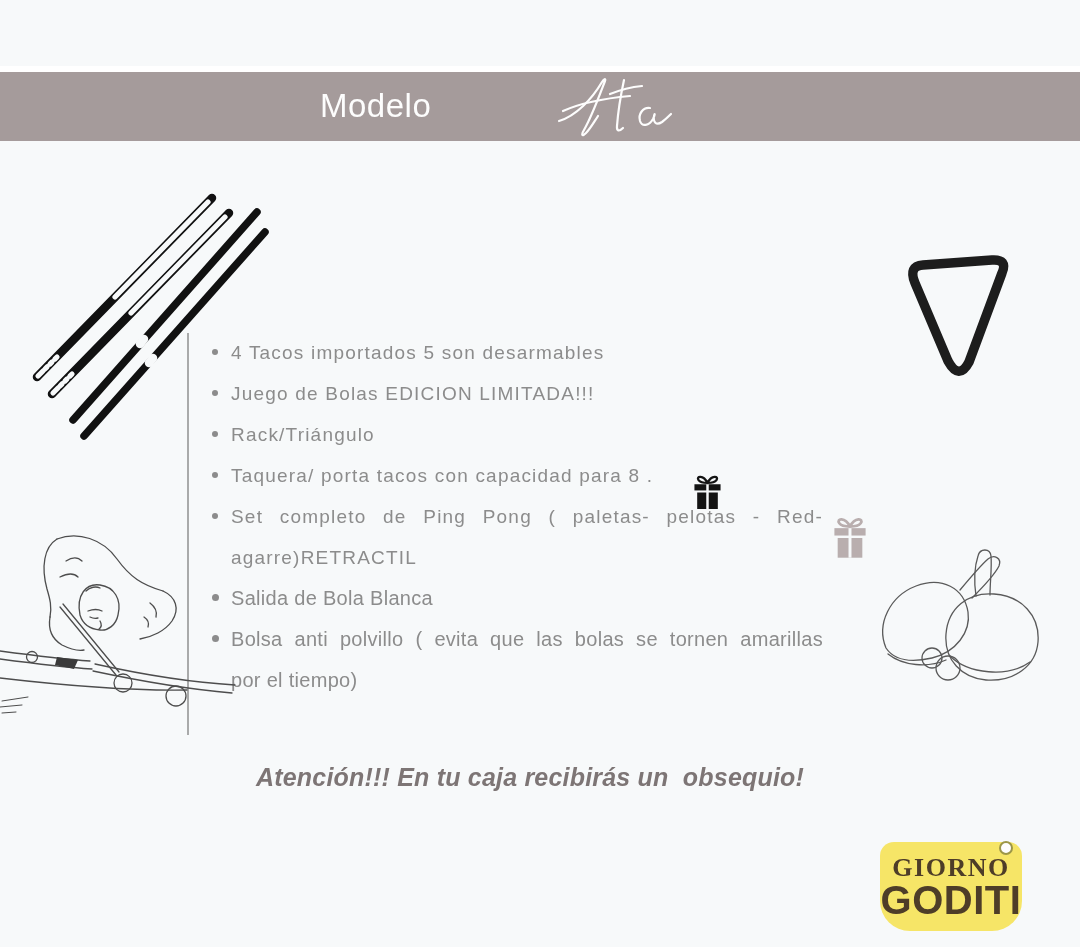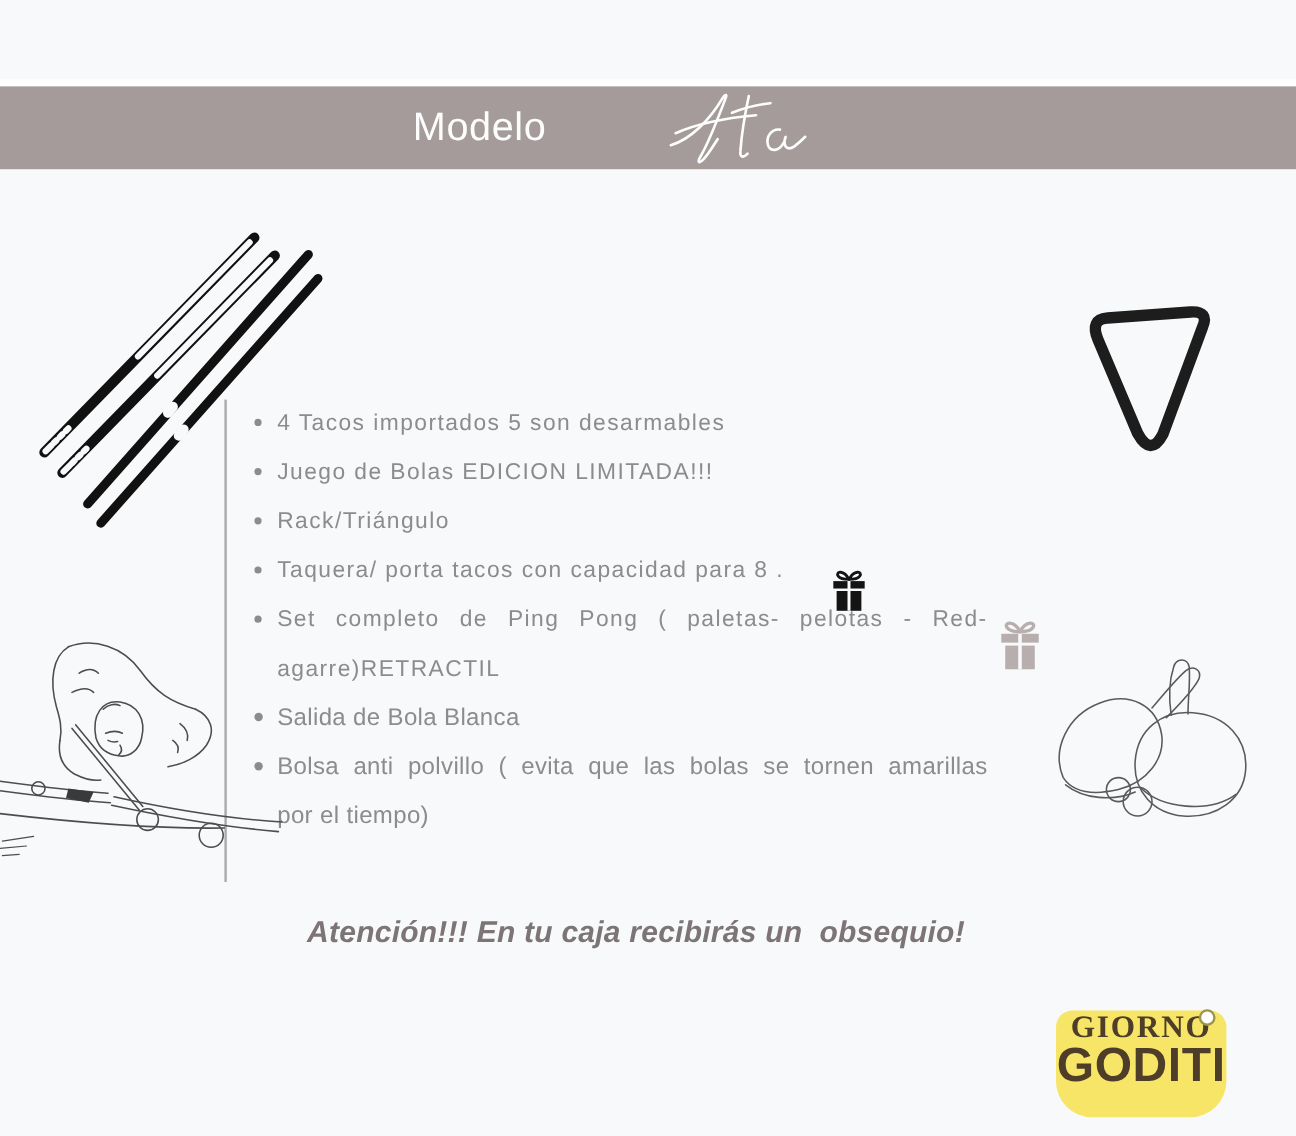"Modelo" .model-label { margin-left: 24px -> none }
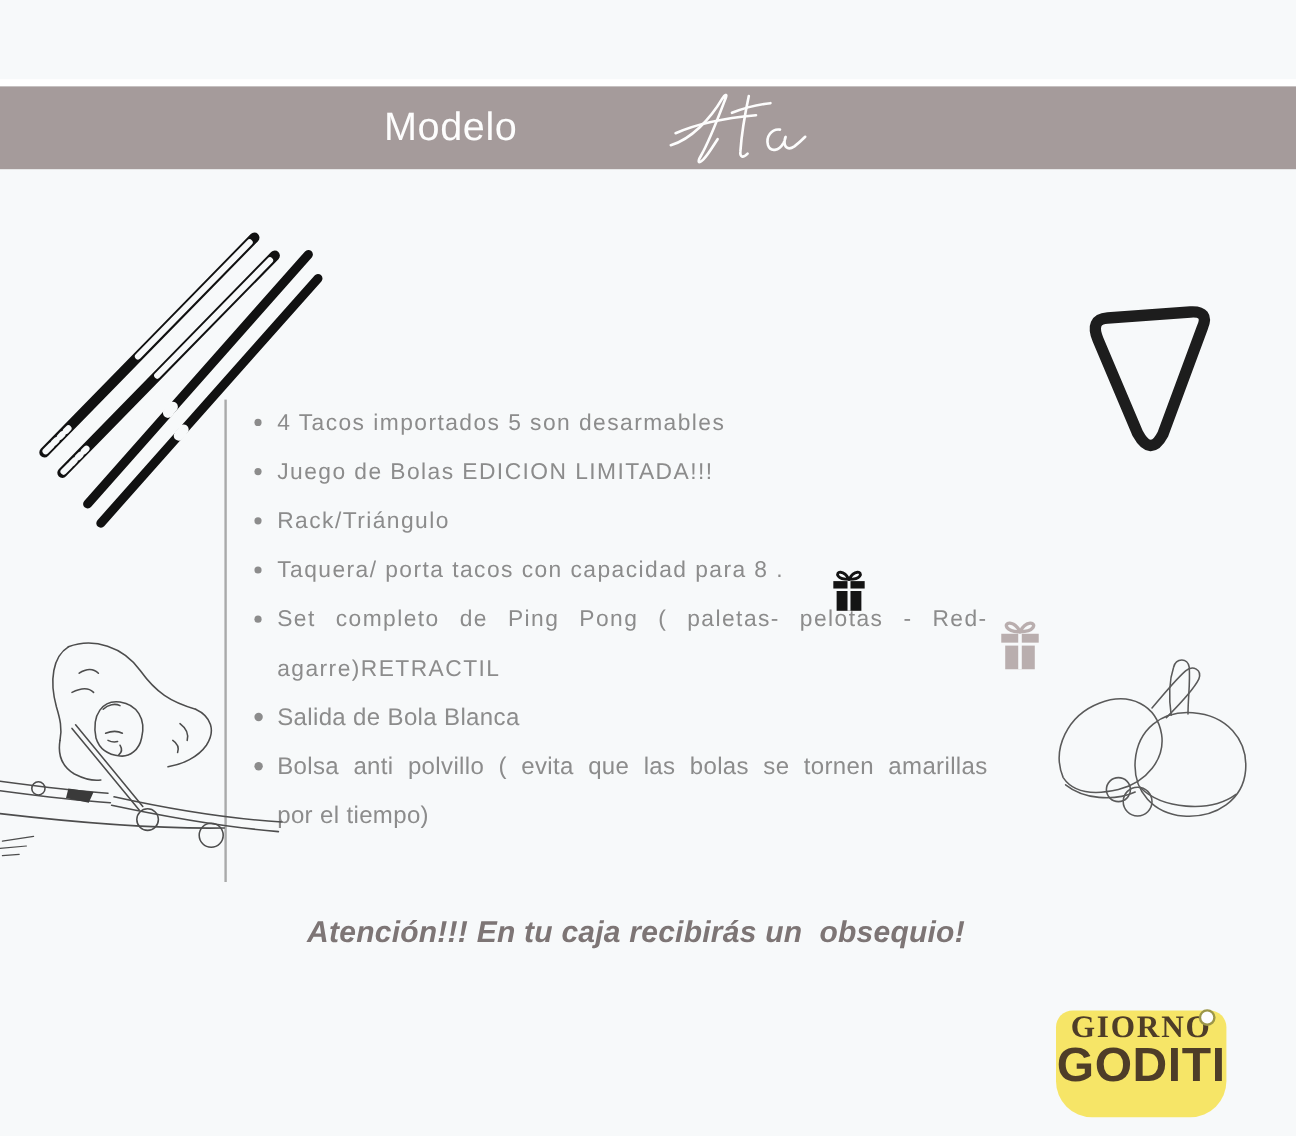"GIORNO" .logo { padding-top: none -> 12px }
